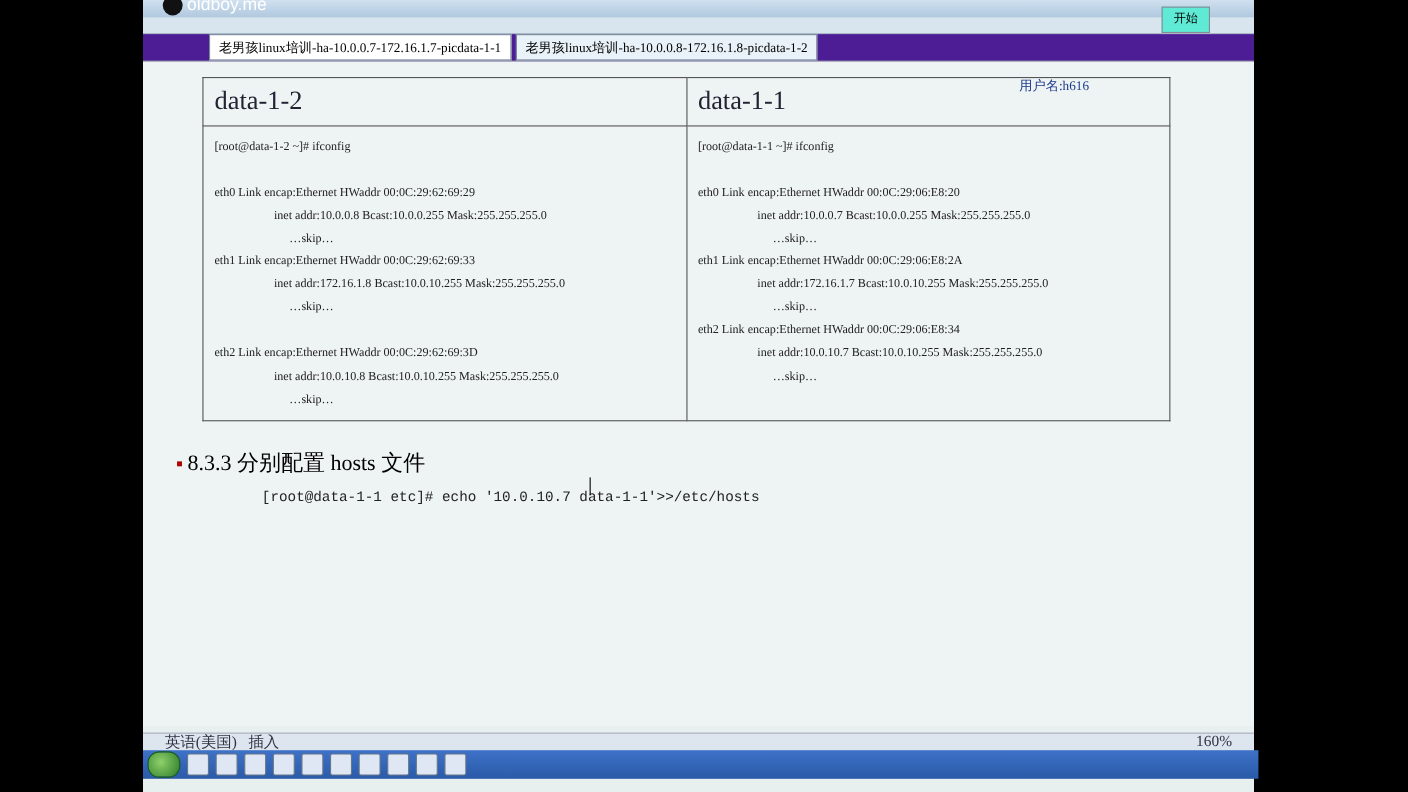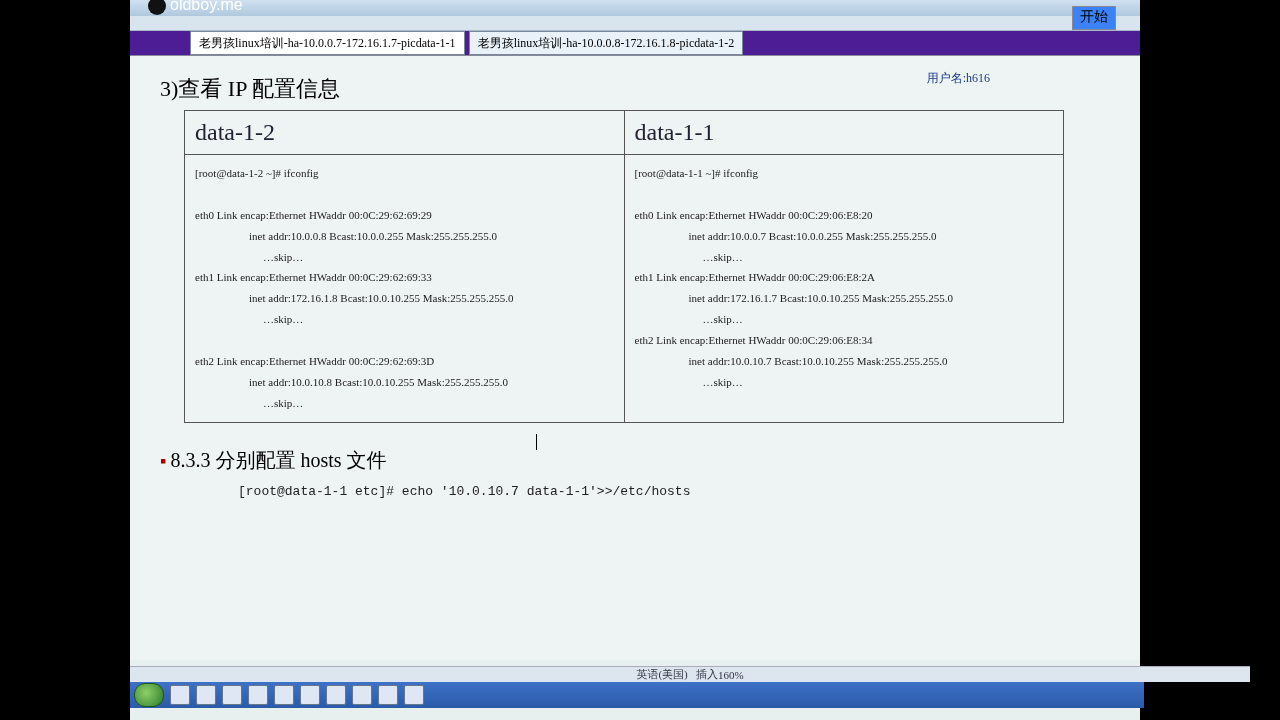"开始" .right-btn { background: #3b82f6 -> #5eead4; font-size: 14px -> 11px; right: 24px -> 40px }
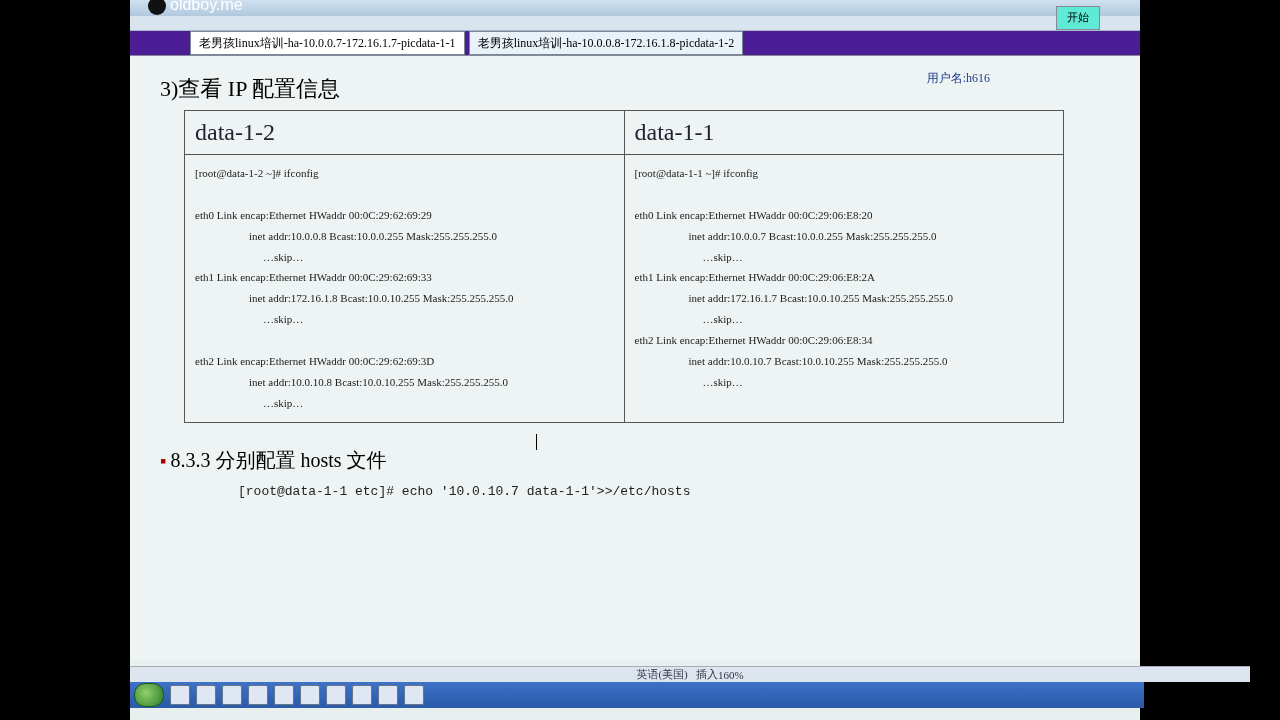"3)查看 IP 配置信息" h3.section { html: <h3>3)查看 IP 配置信息</h3> -> none }
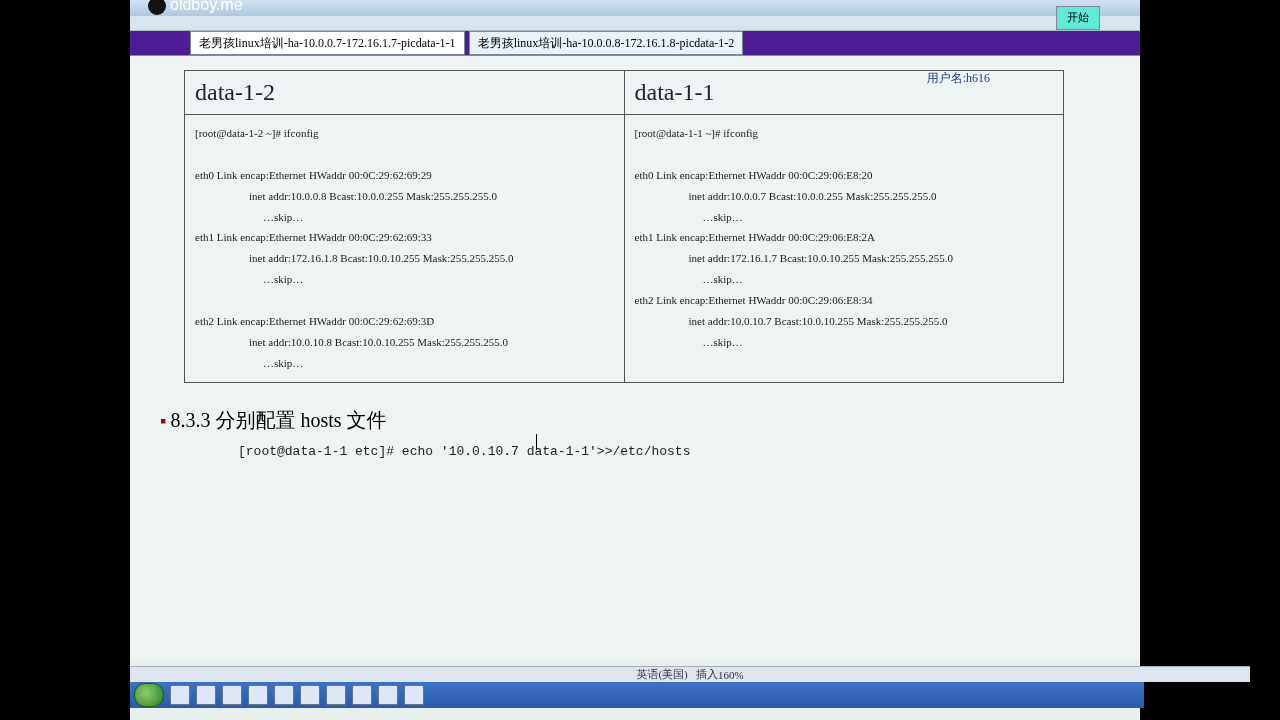"英语(美国) 插入" .status-bottom { font-size: 11px -> 14px; justify-content: center -> space-between; width: 1120px -> 1010px }
